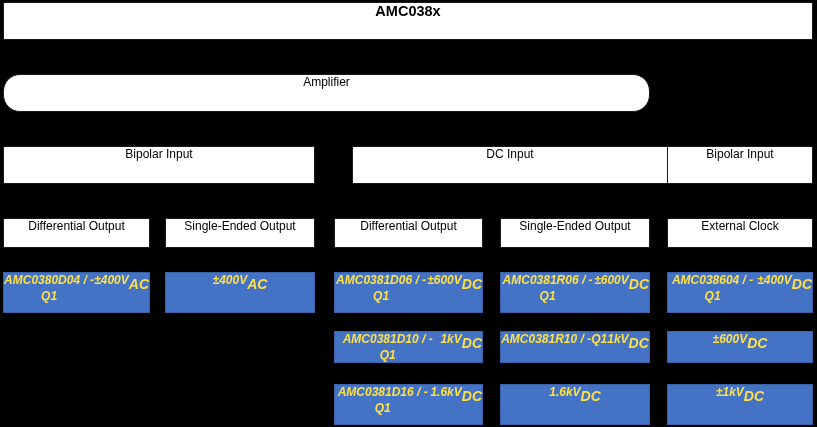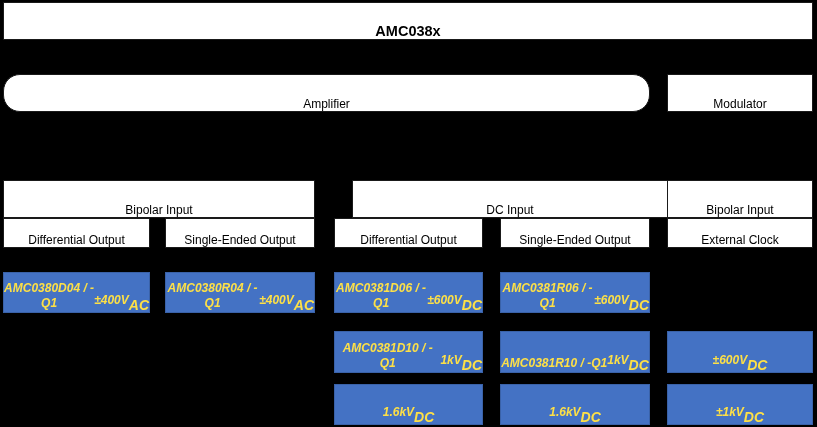"AMC038x" .box { align-items: flex-end -> flex-start }
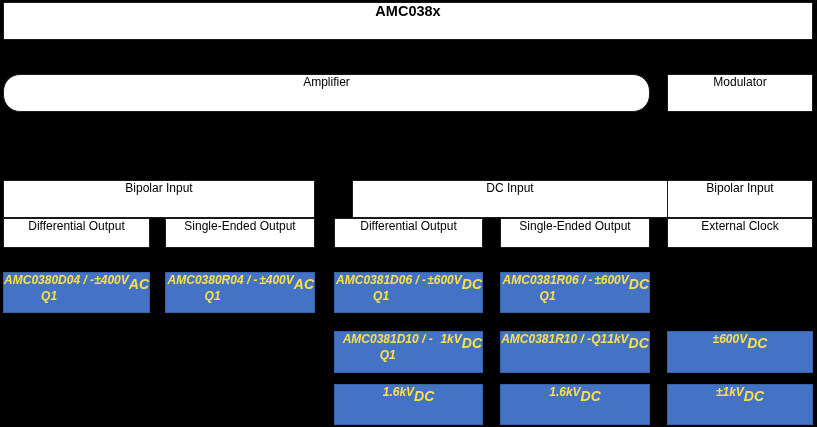"Modulator" div.box { html: <div> <span>Modulator</span> </div> -> none }
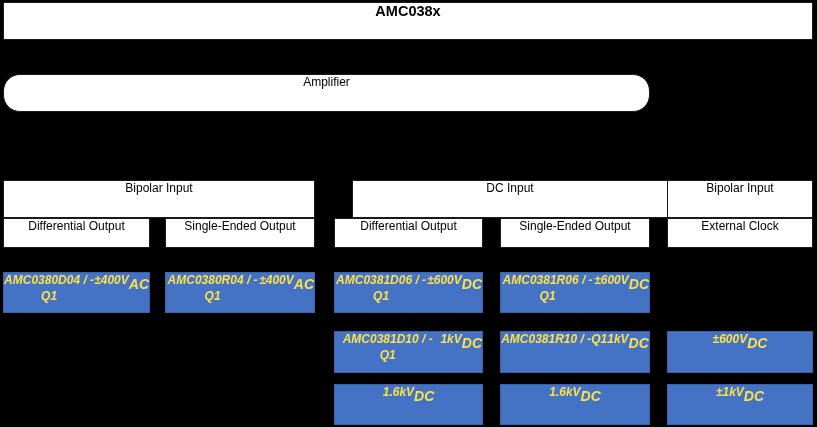"Bipolar Input" .r-l3 { margin-top: 34px -> none }
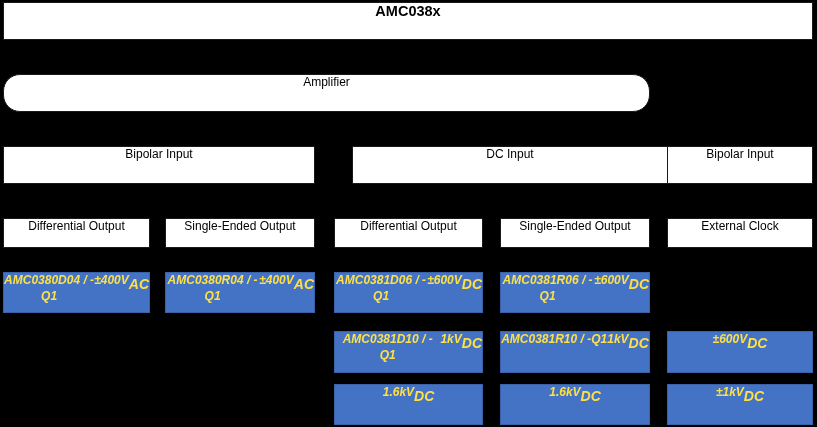"AMC0380R04 / -Q1" span { html: <span>AMC0380R04 / -Q1</span> -> none }
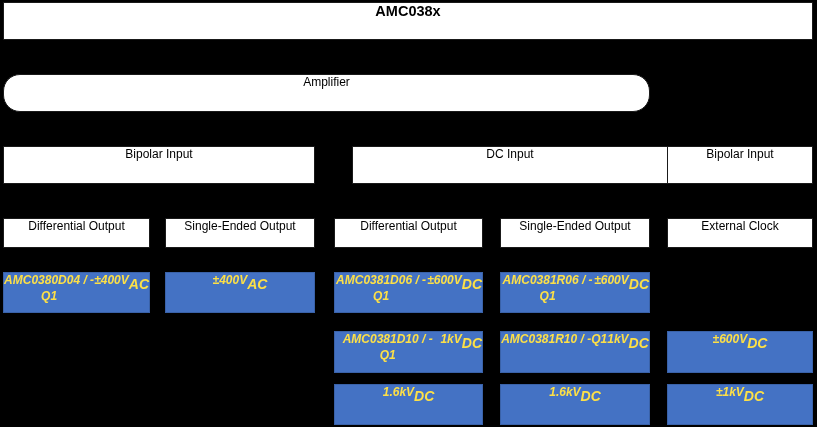"AMC038604 / -Q1" div.box { html: none -> <div> <span>AMC038604 / -Q1</span> <span><span>±400V</span><span>DC</span></span> </div> }
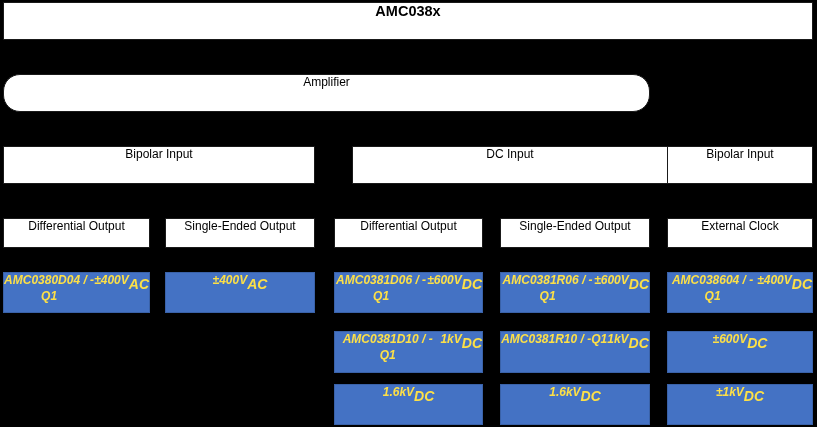"AMC0381D10 / -Q1" .r-p2 { height: 42px -> 32px }
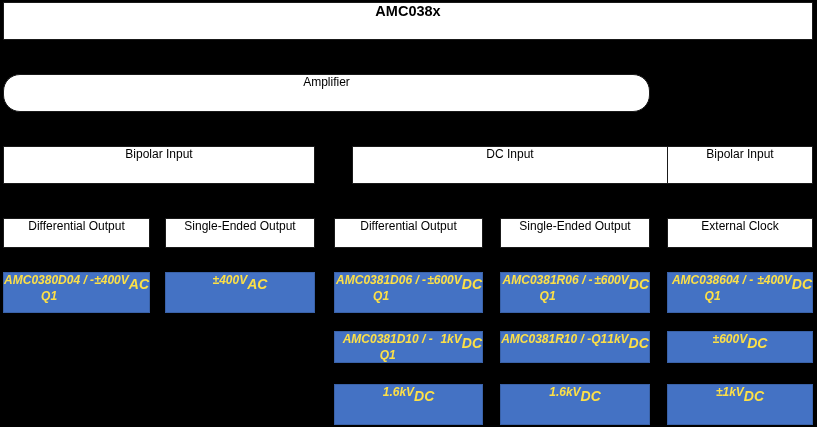"AMC0381D16 / -Q1" span { html: none -> <span>AMC0381D16 / -Q1</span> }
